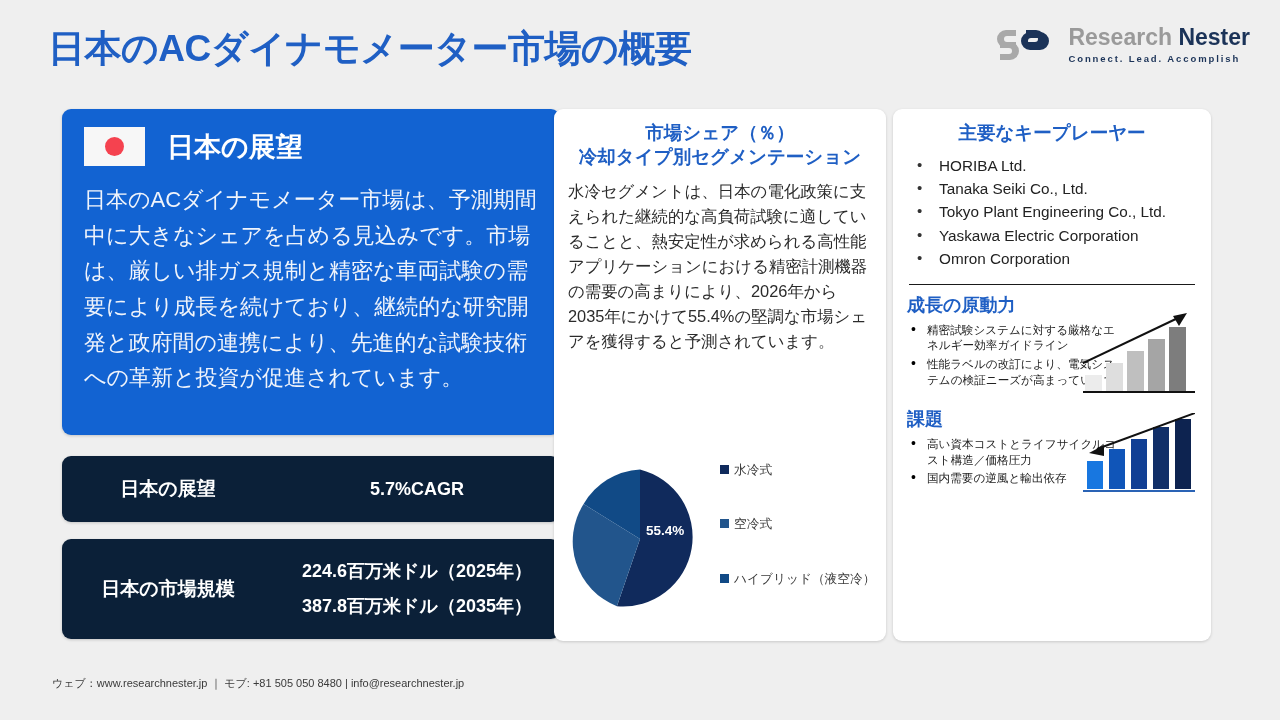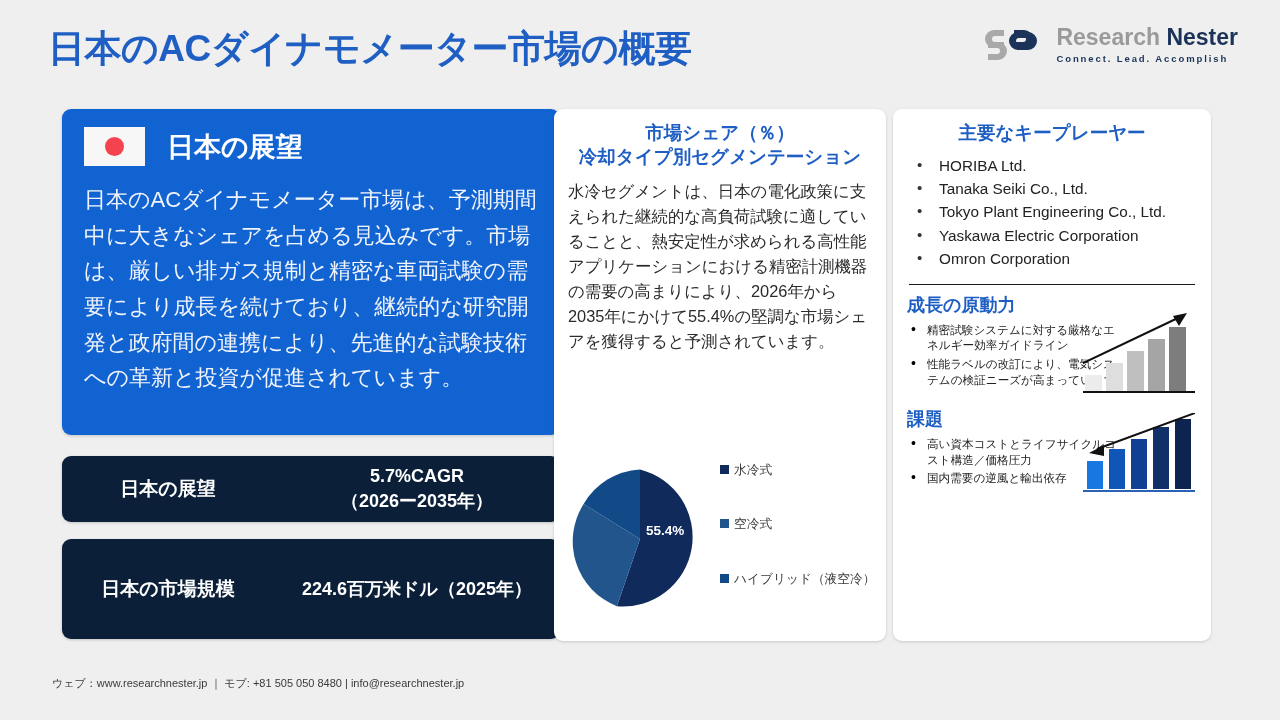"Research Nester" .logo { right: 42px -> 30px }
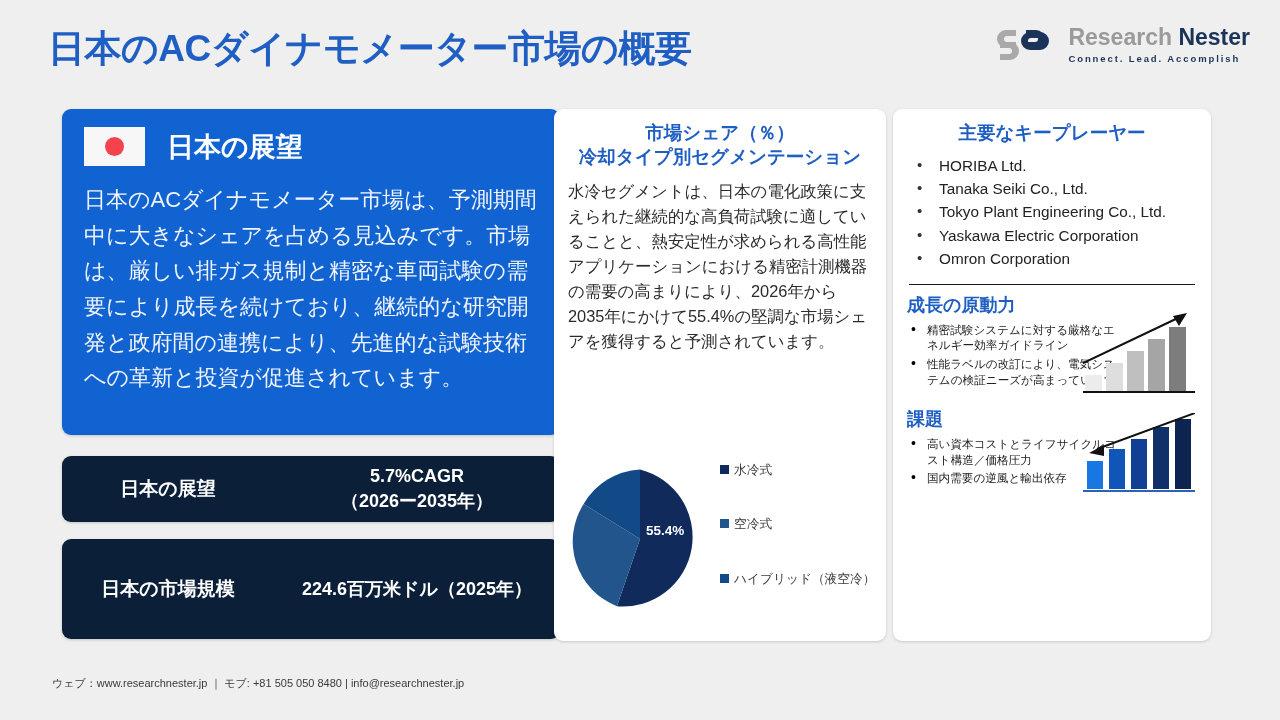"（2026ー2035年）" div { html: <div>（2026ー2035年）</div> -> none }
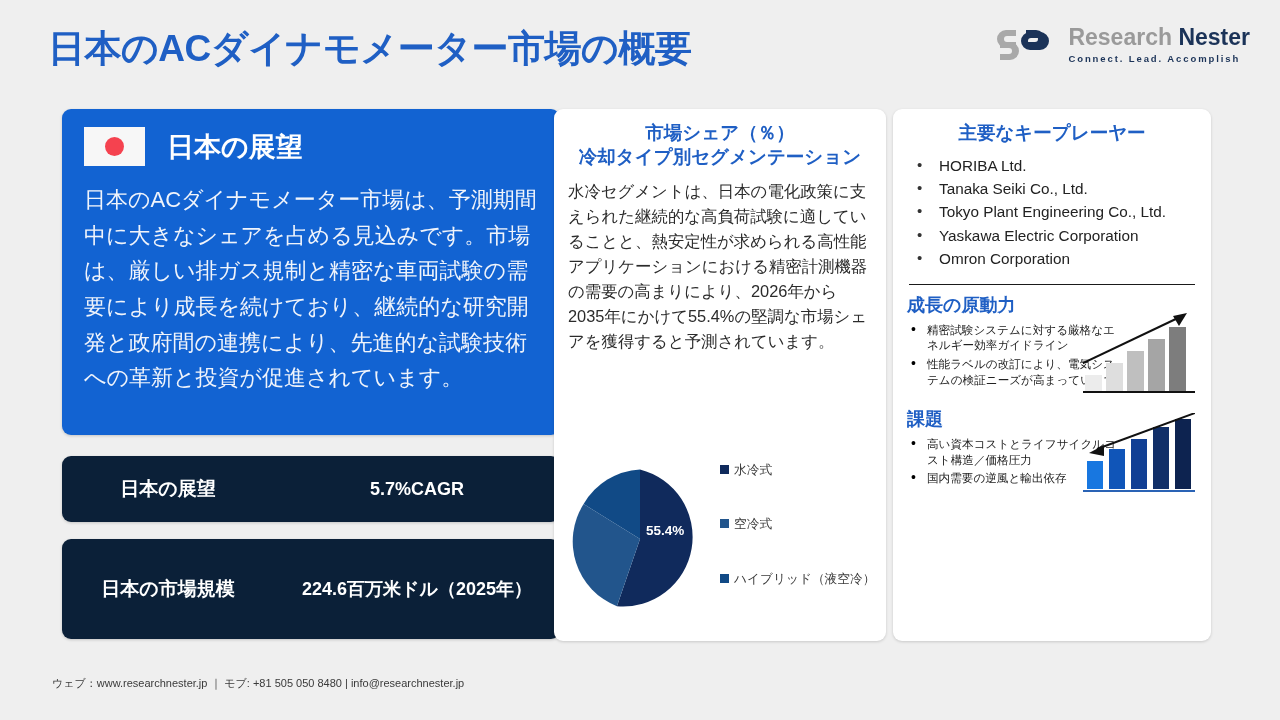"387.8百万米ドル（2035年）" div { html: none -> <div>387.8百万米ドル（2035年）</div> }
